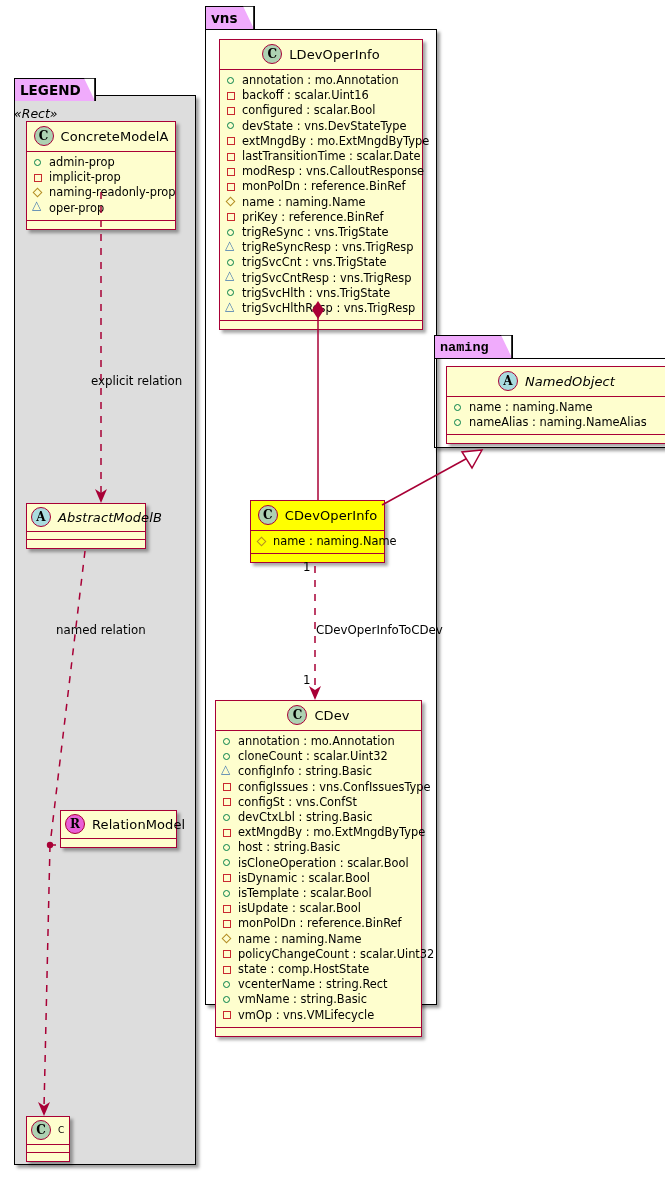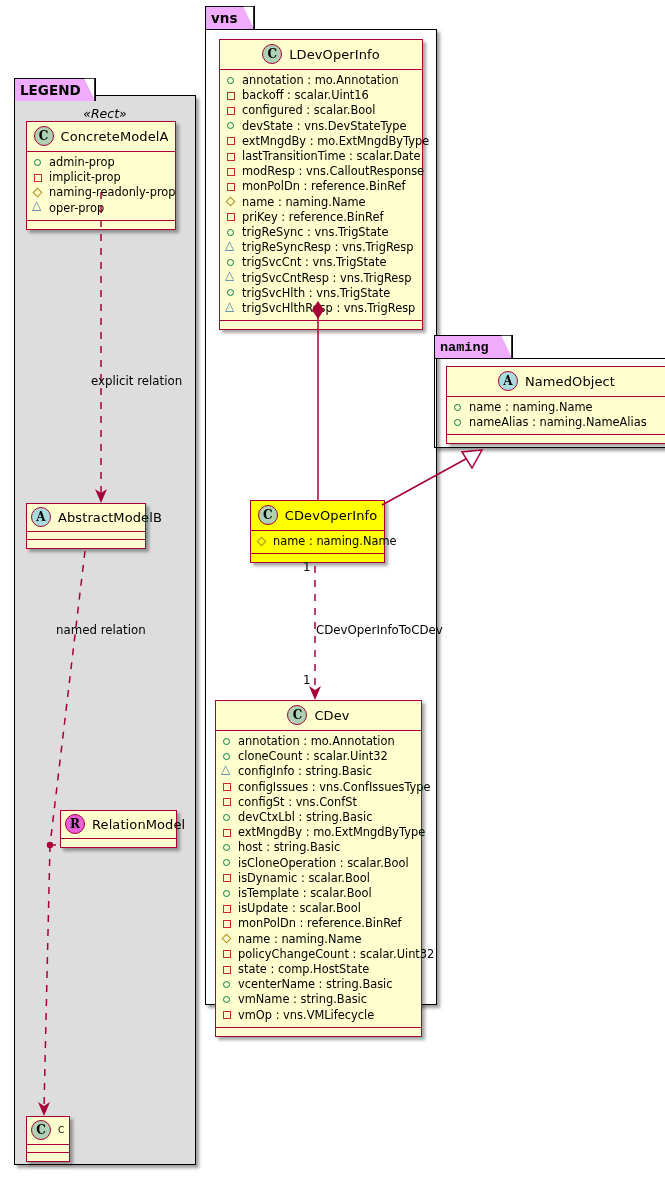"«Rect»" .stereo { text-align: center -> left }
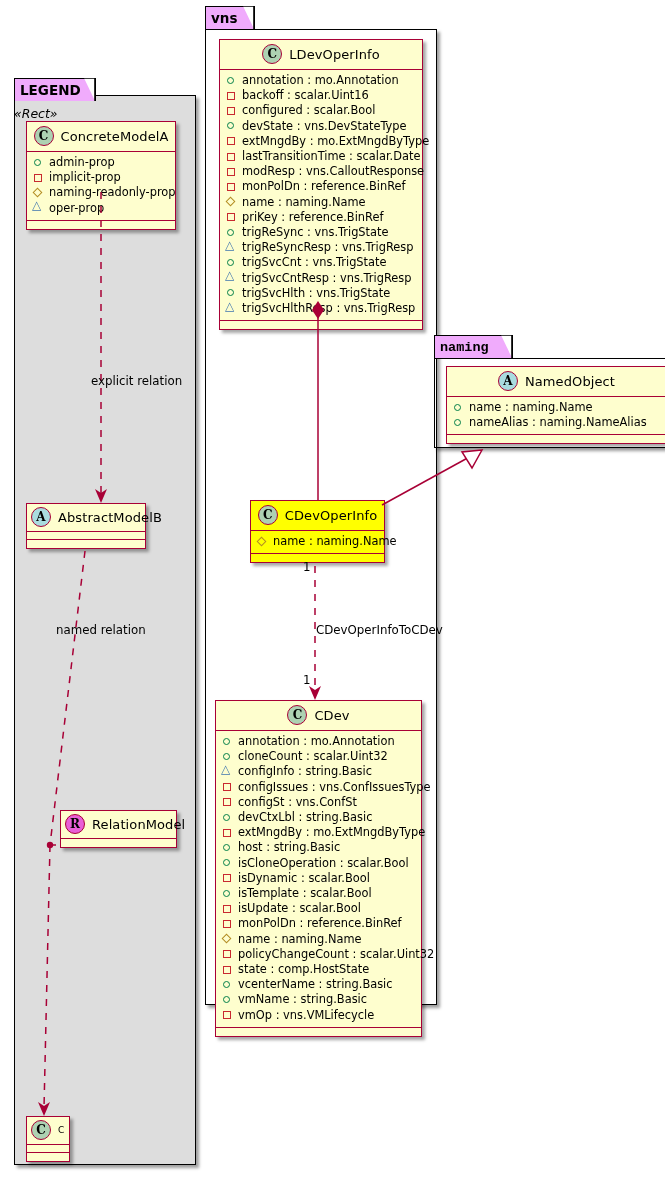"NamedObject" .cls .name.ital { font-style: none -> italic }
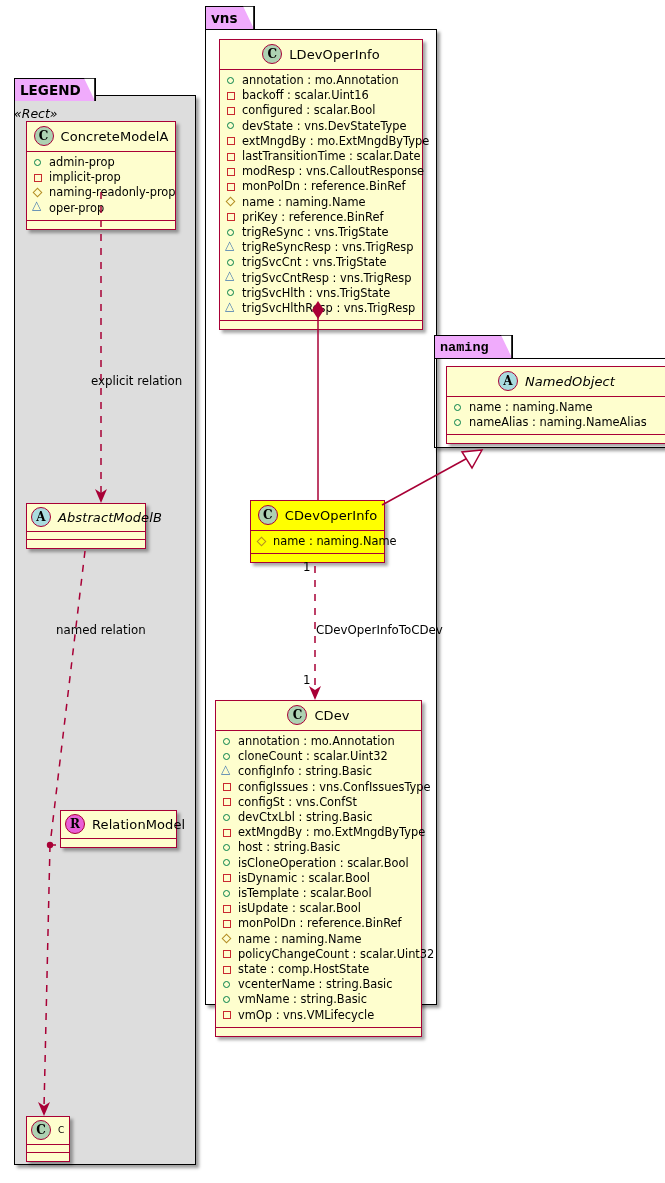"vcenterName : string.Basic" span.txt { text: string.Basic -> string.Rect }
